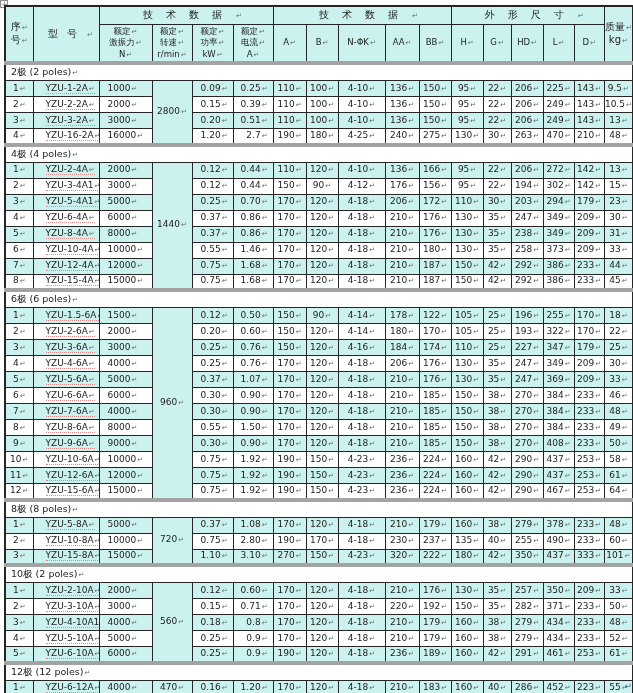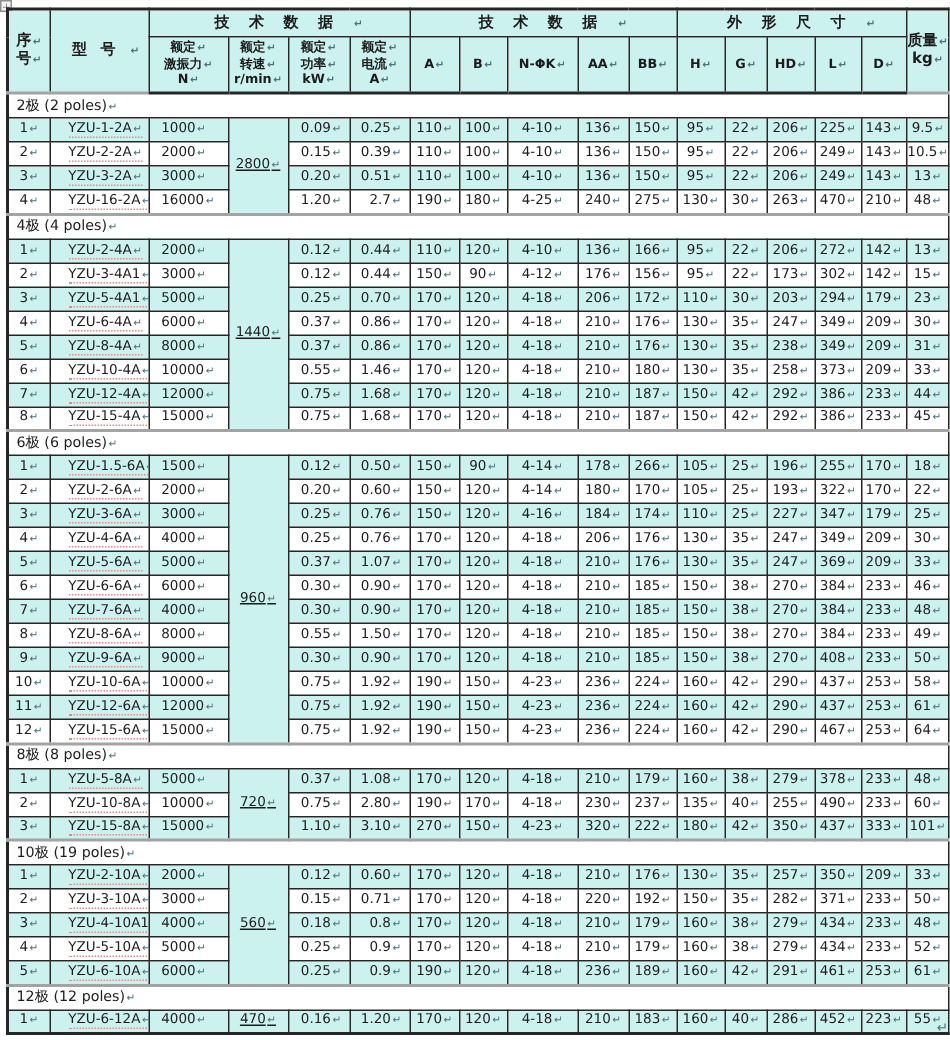"技术数据" thead th { font-weight: bold -> none }
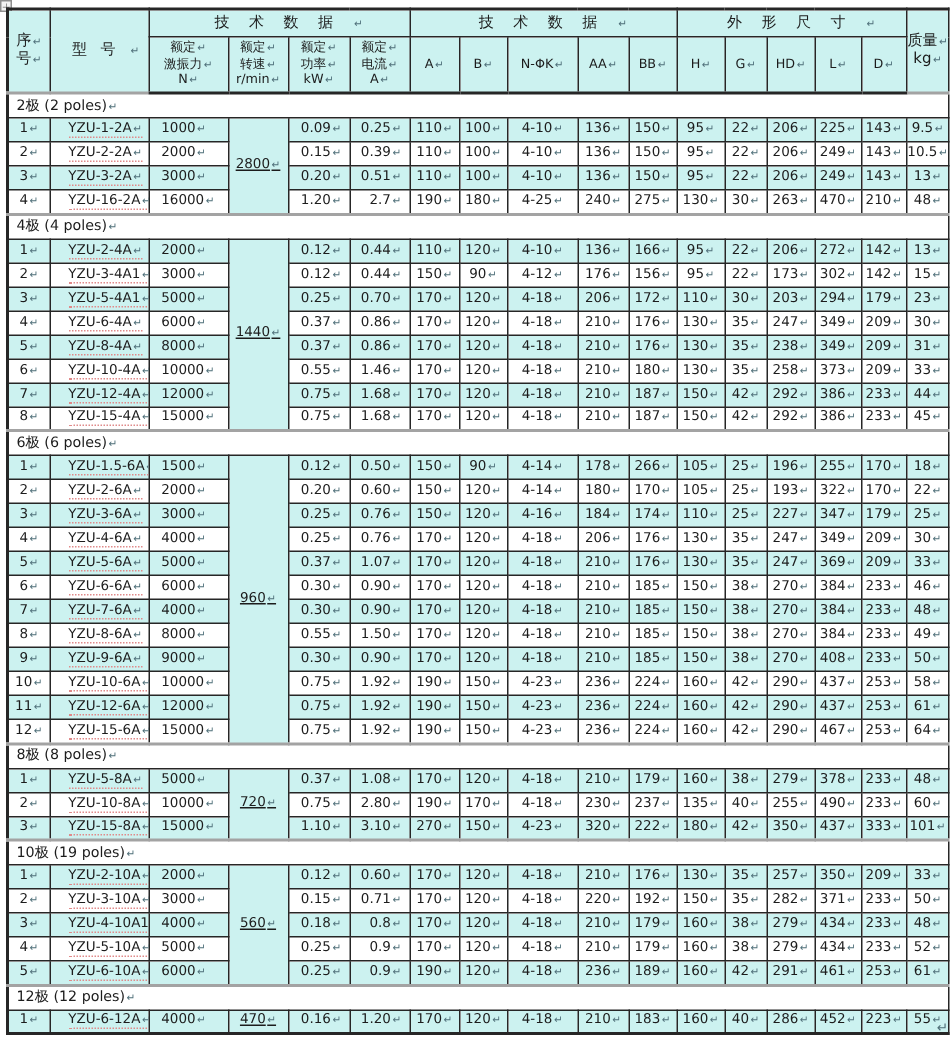"2极 (2 poles)" tr.section-row td { border-top: 2px solid #a3a3a3 -> 4px solid #a3a3a3 }
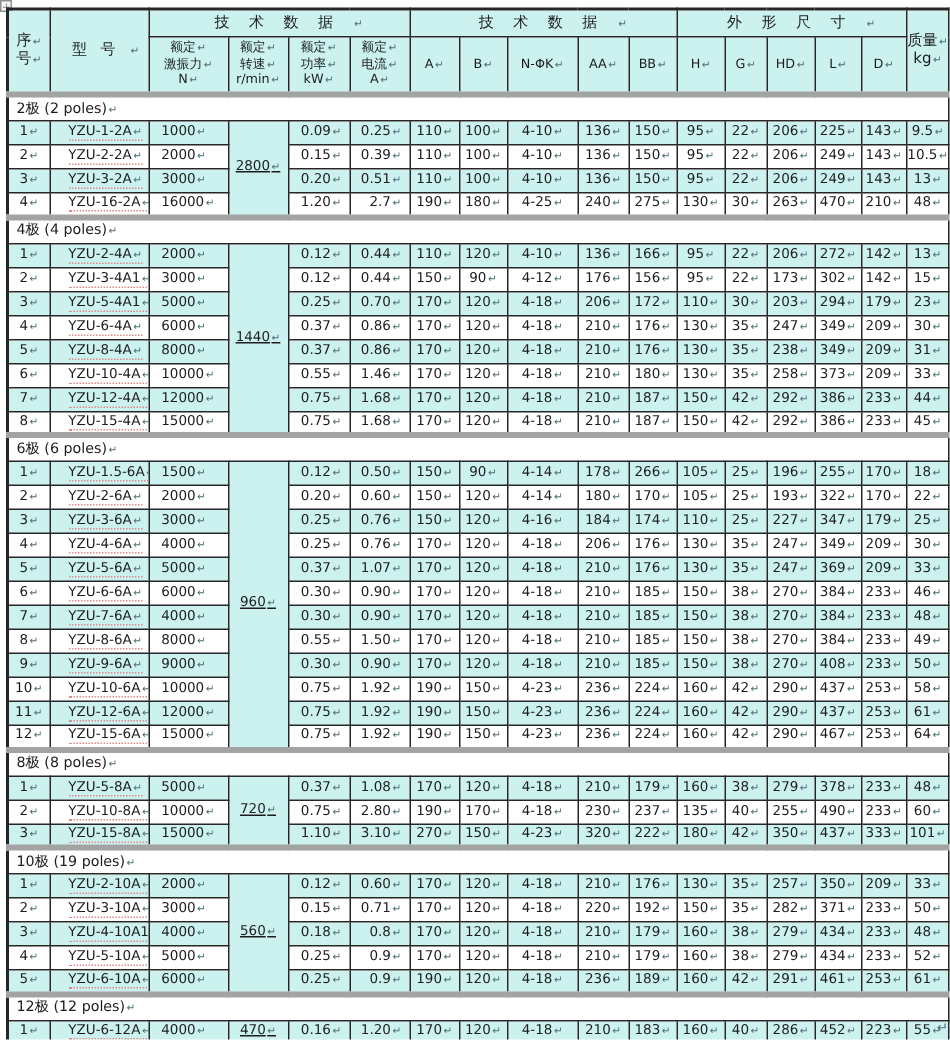"2800" td.speed { text-decoration: underline -> none }
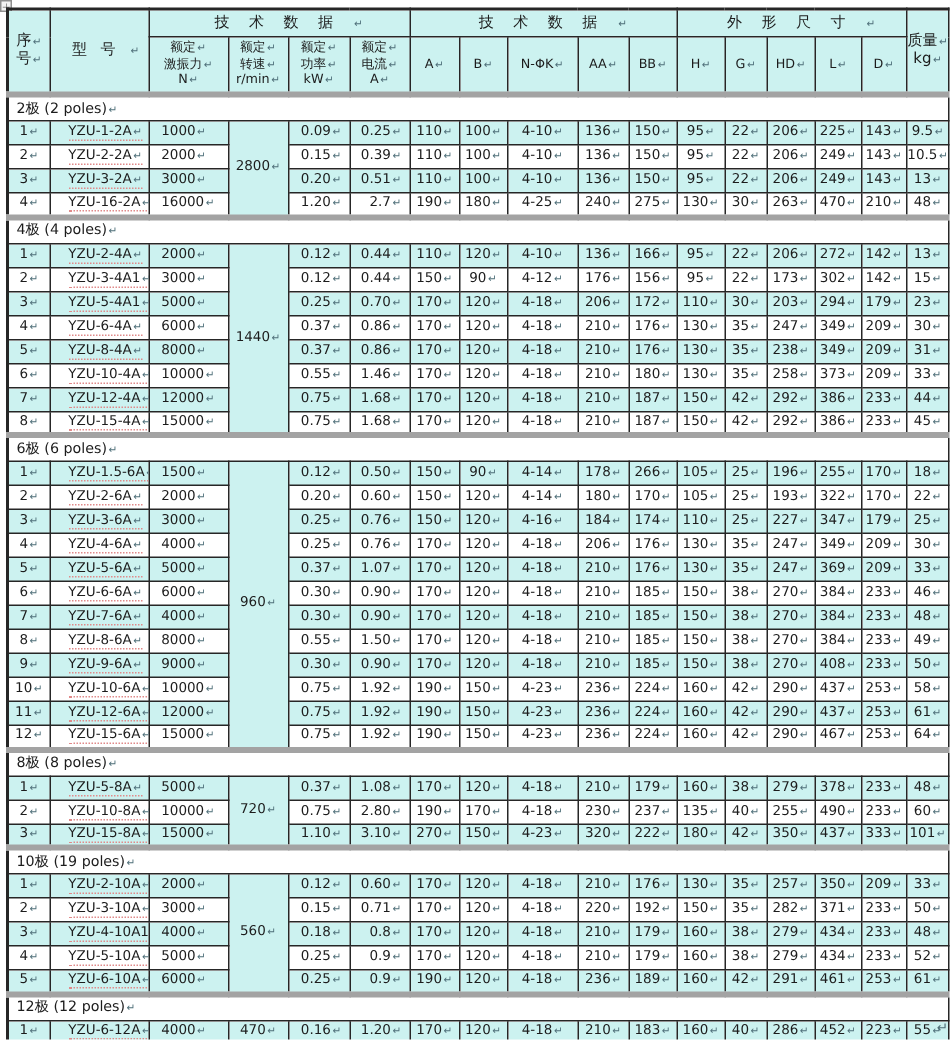"173" td.pm { text: 173 -> 194 }
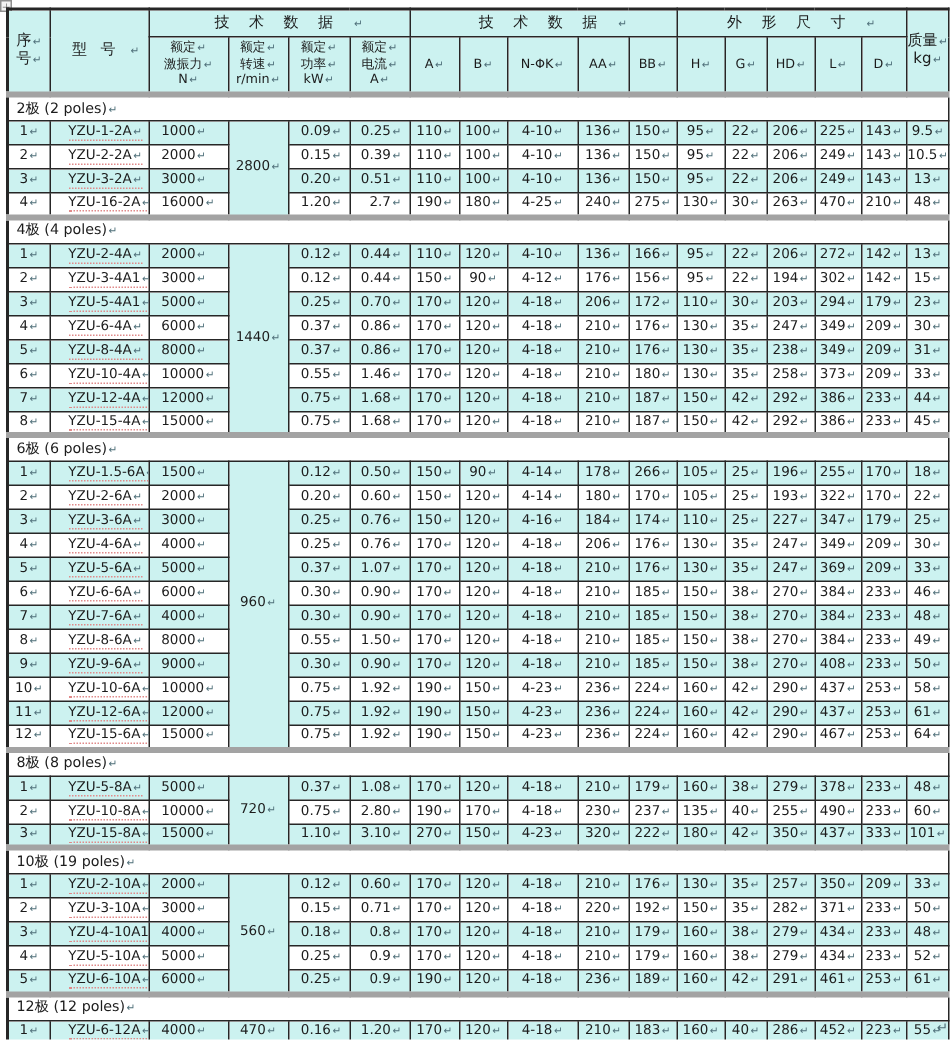"266" td.pm { text: 266 -> 122 }
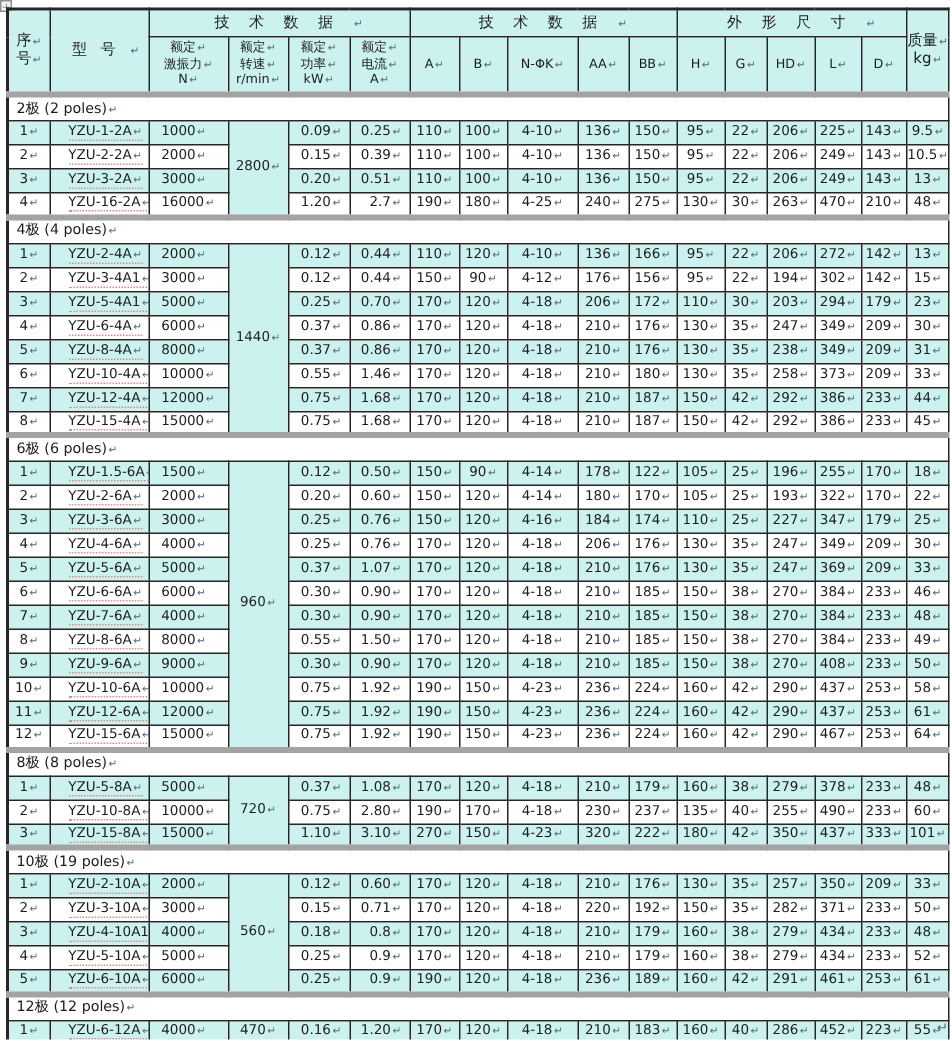"10极 (19 poles)" span.pm { text: 19 -> 2 }
